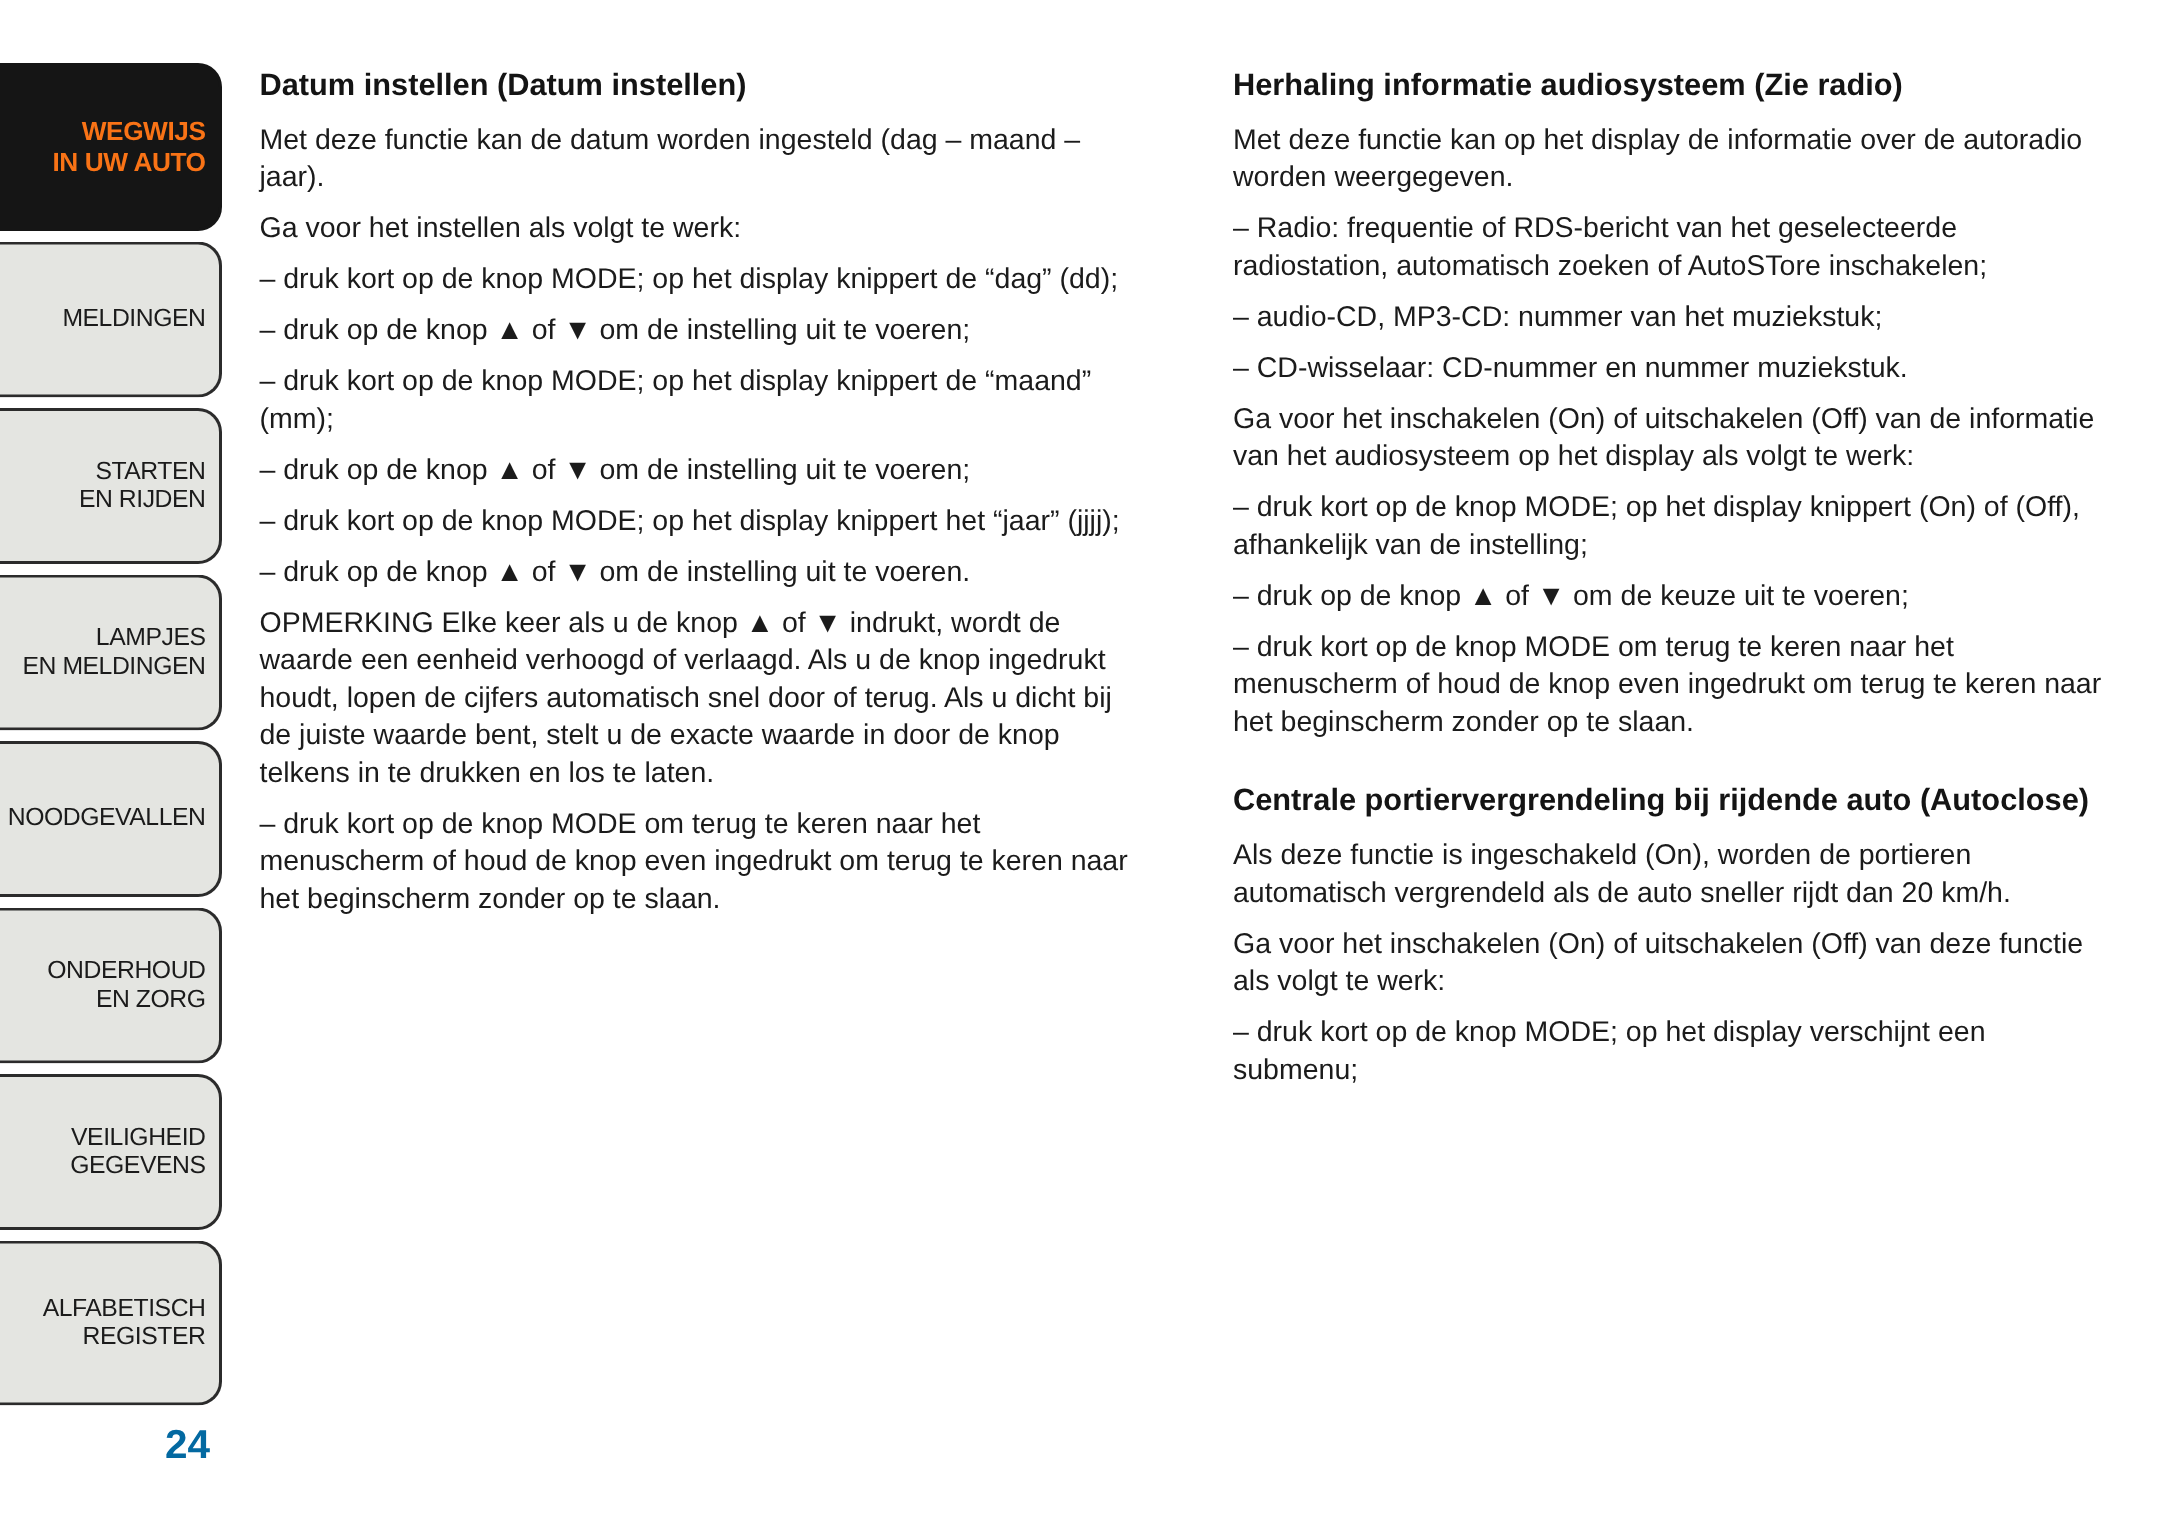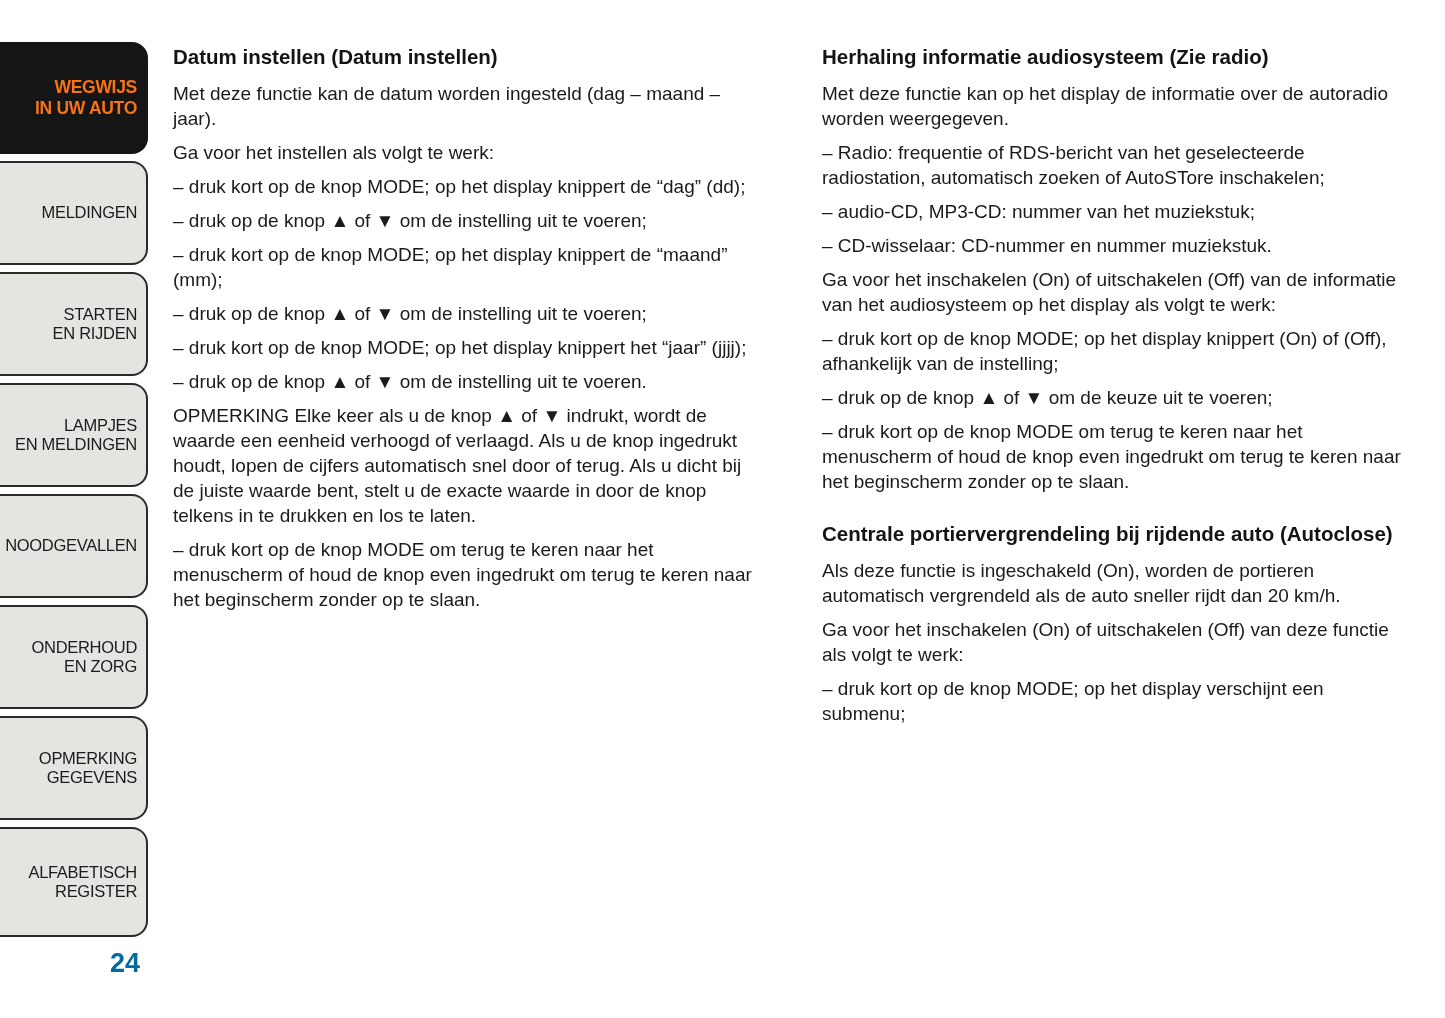"OPMERKING" span.tab-label { text: OPMERKING -> VEILIGHEID }
